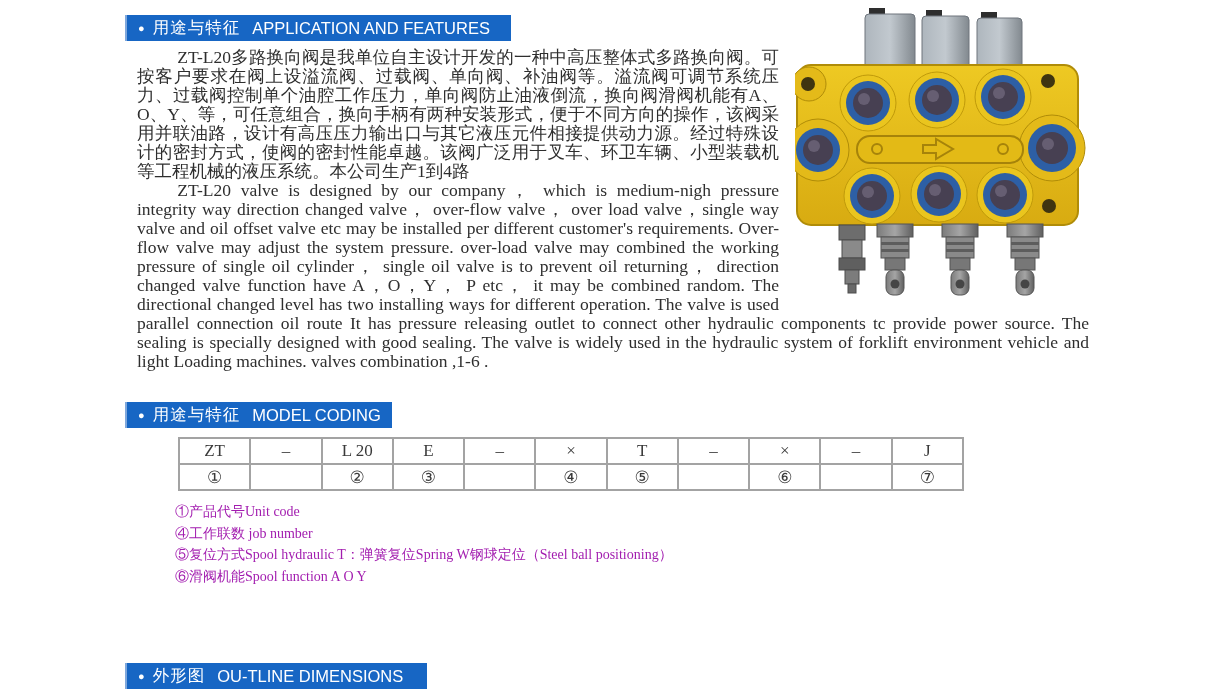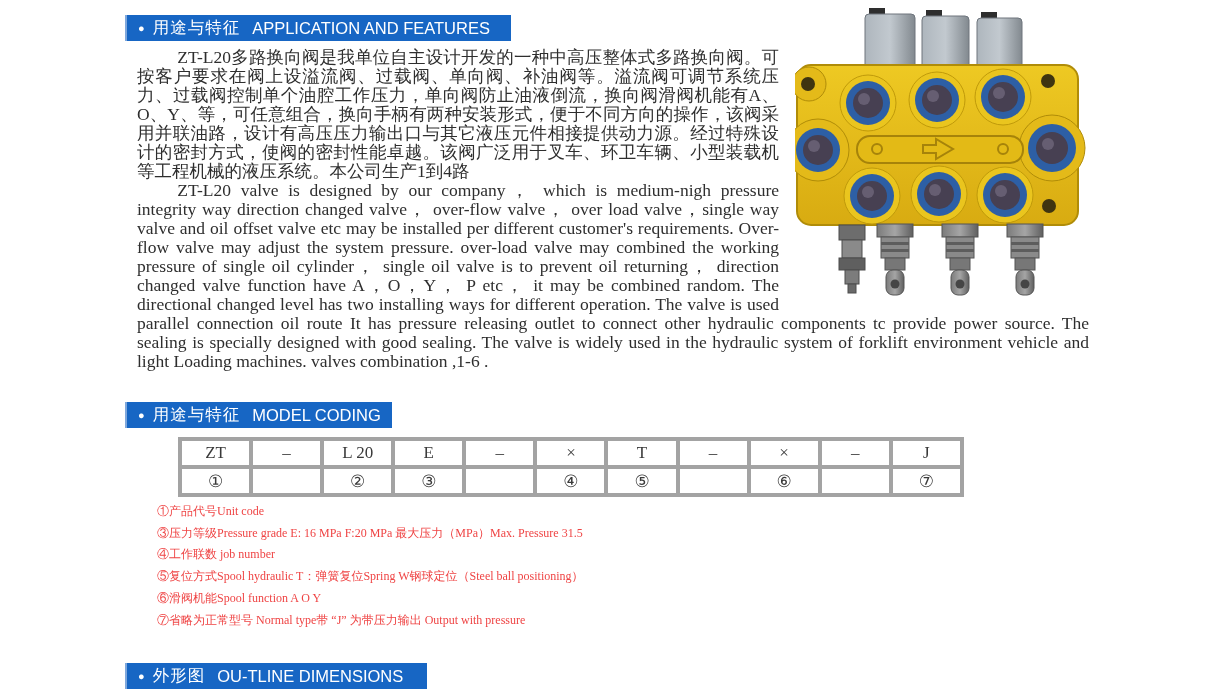"ZT" #mc-table td { border: 4px solid #a3a3a3 -> 2px solid #a3a3a3 }
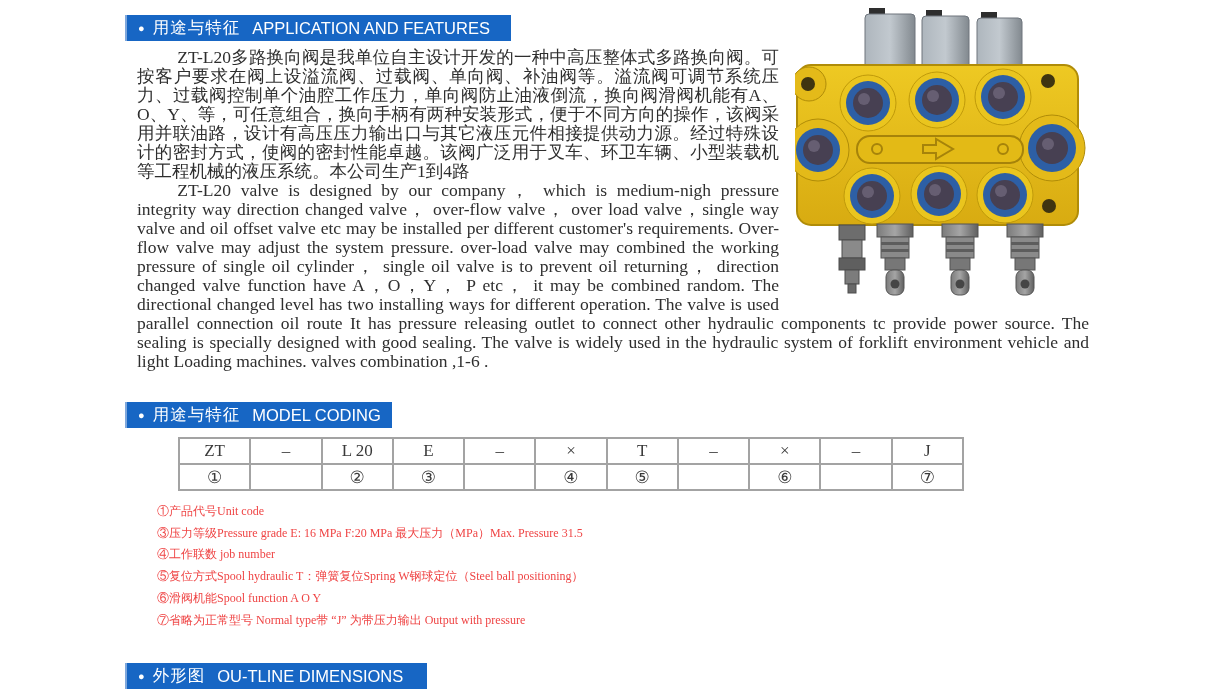"①产品代号Unit code" #mc-notes { color: #ef4444 -> #a21caf; font-size: 12px -> 14px; left: 157px -> 175px }
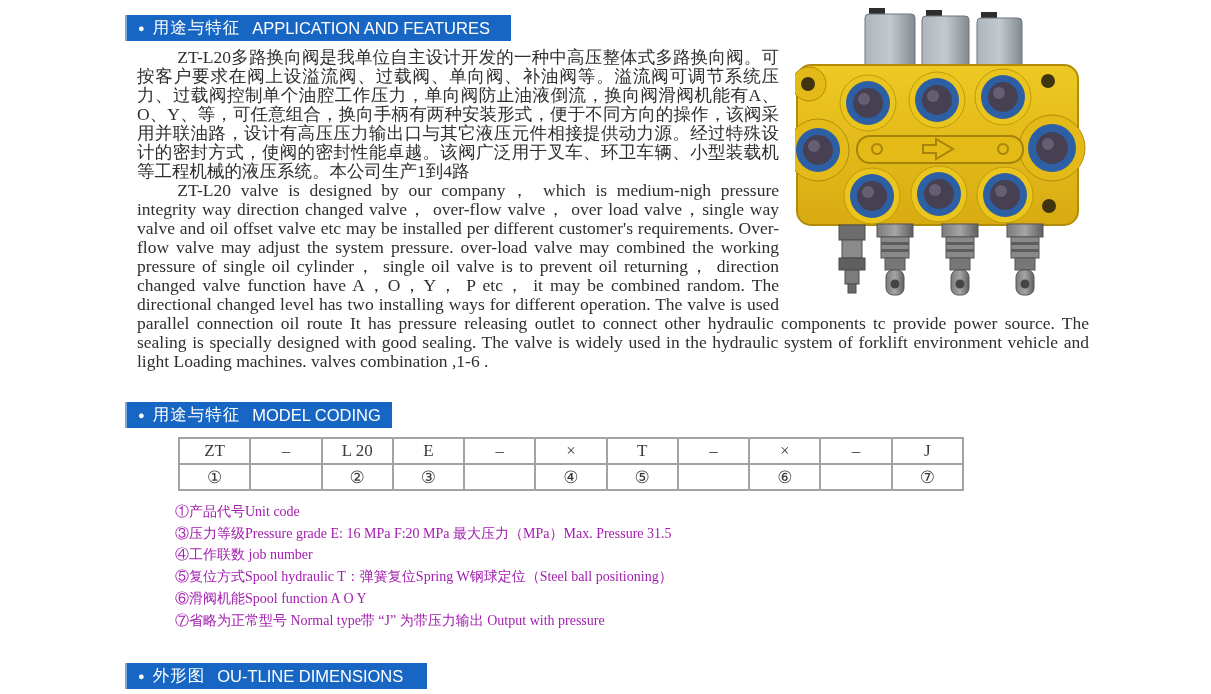"③压力等级Pressure grade E: 16 MPa" div { html: <div>③压力等级Pressure grade E: 16 MPa F:20 MPa 最大压力（MPa）Max. Pressure 31.5</div> -> none }
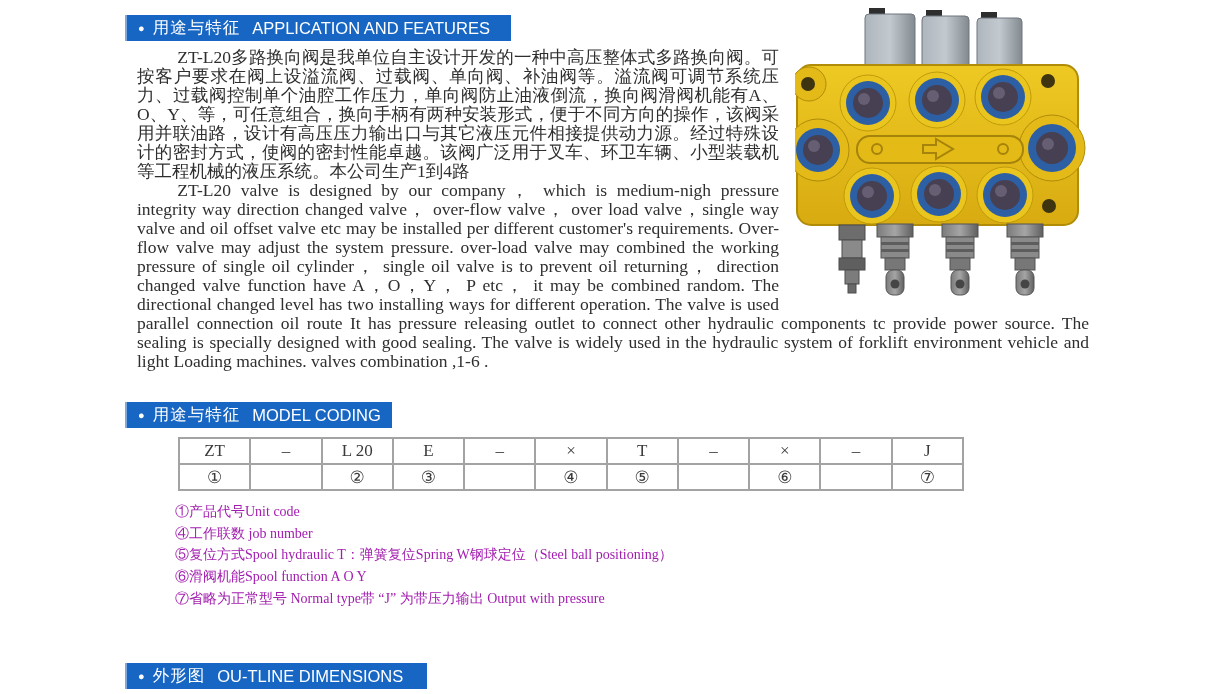"⑦省略为正常型号 Normal type带 “J” 为带压力输出" div { html: <div>⑦省略为正常型号 Normal type带 “J” 为带压力输出 Output with pressure</div> -> none }
